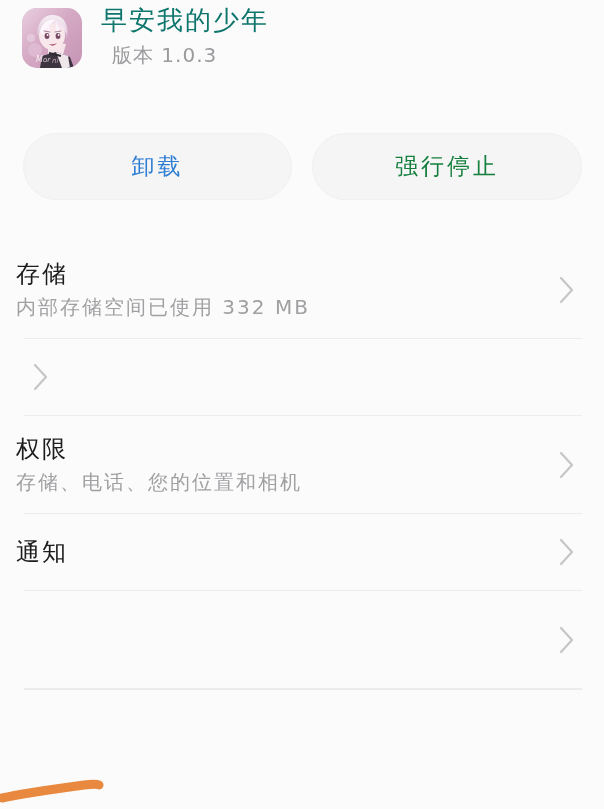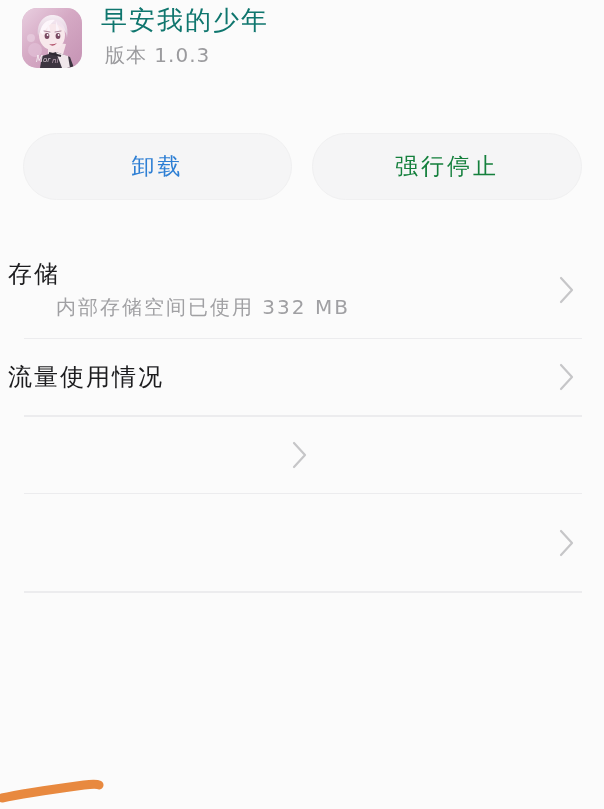"版本 1.0.3" .app-version { left: 105px -> 112px }
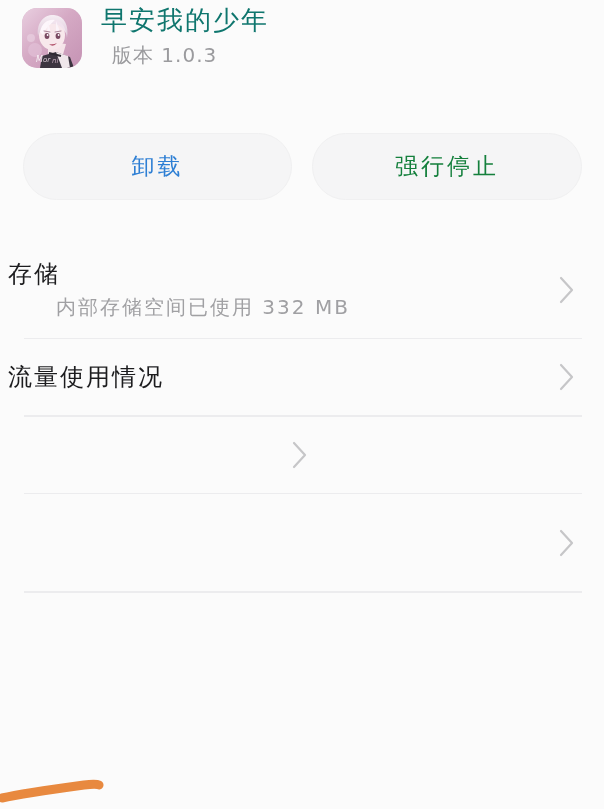"存储" .row { justify-content: center -> none; padding: 0 24px 0 8px -> 0 24px 0 16px }
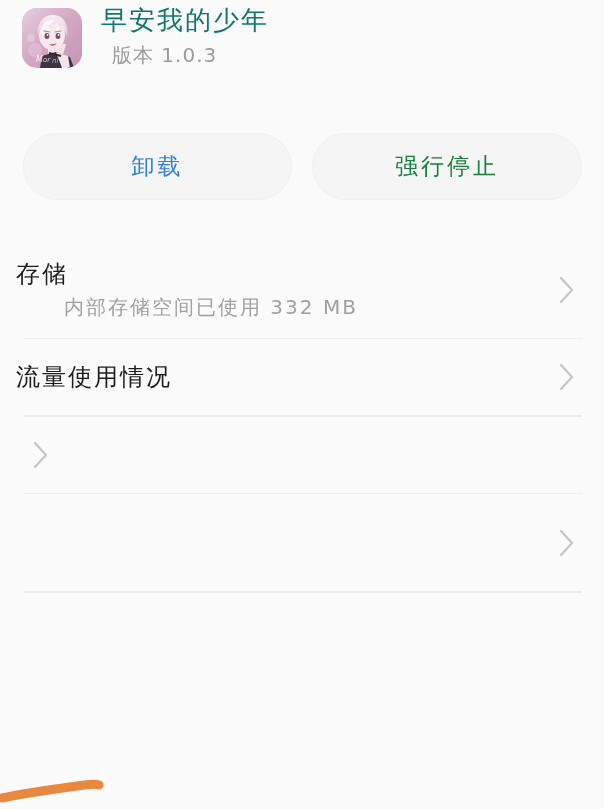"内部存储空间已使用 332 MB" .row-sub { margin-left: 48px -> none }
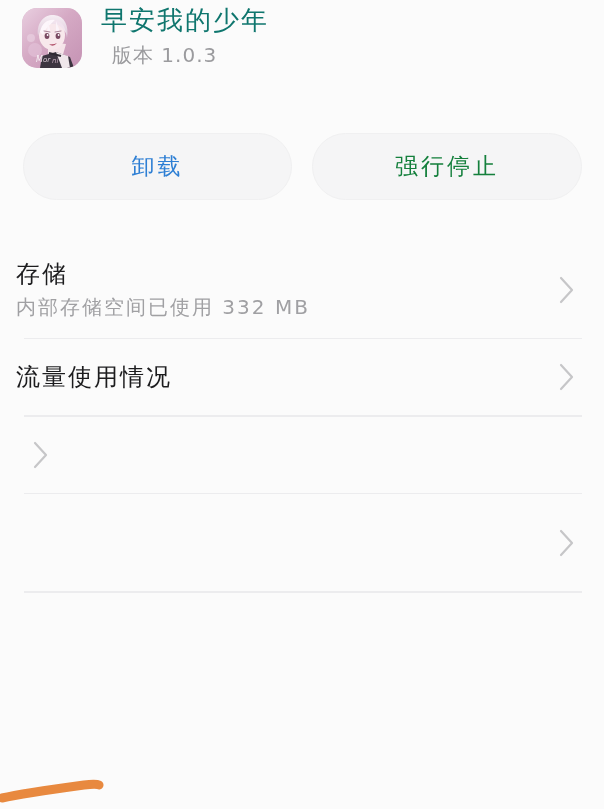"流量使用情况" div.row-texts { html: <div> <div>流量使用情况</div> </div> -> none }
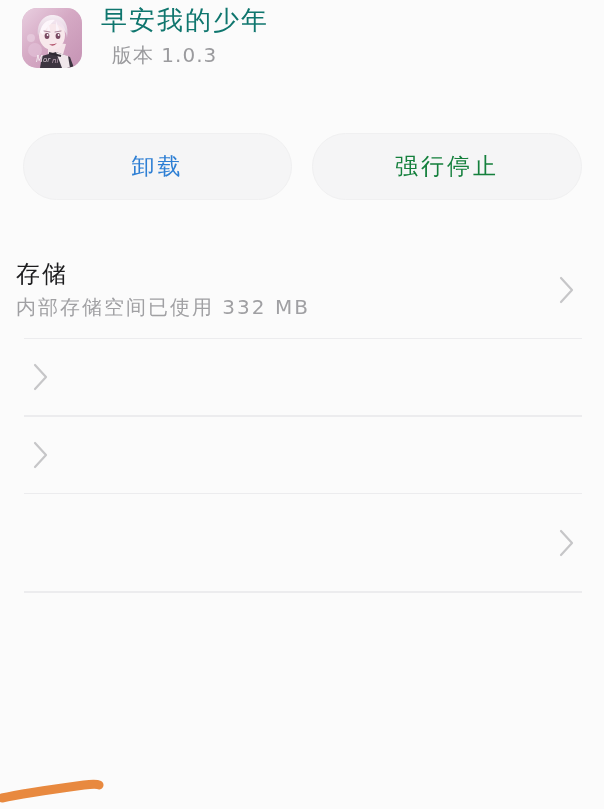"权限" div.row { html: none -> <div> <div> <div>权限</div> <div>存储、电话、您的位置和相机</div> </div> <span> <svg> <path></path> </svg> </span> </div> }
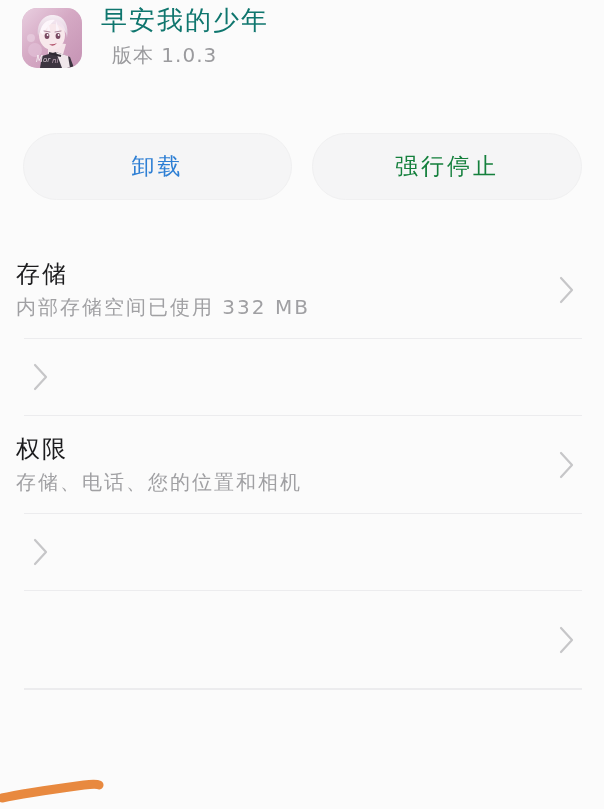"通知" div.row-texts { html: none -> <div> <div>通知</div> </div> }
